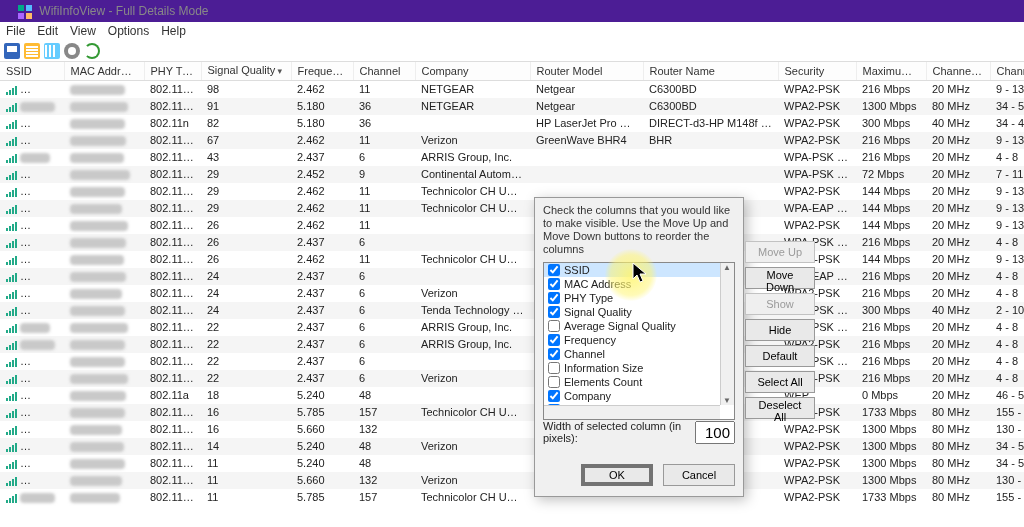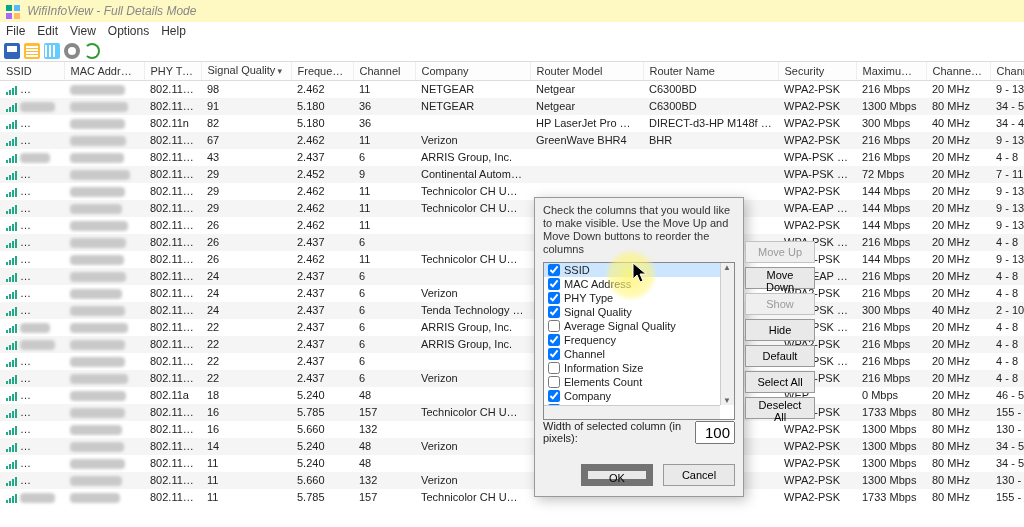"WifiInfoView - Full Details Mode" .titlebar { background: #fef9c3 -> #4c1d95; font-style: italic -> none; padding-left: 6px -> 18px }
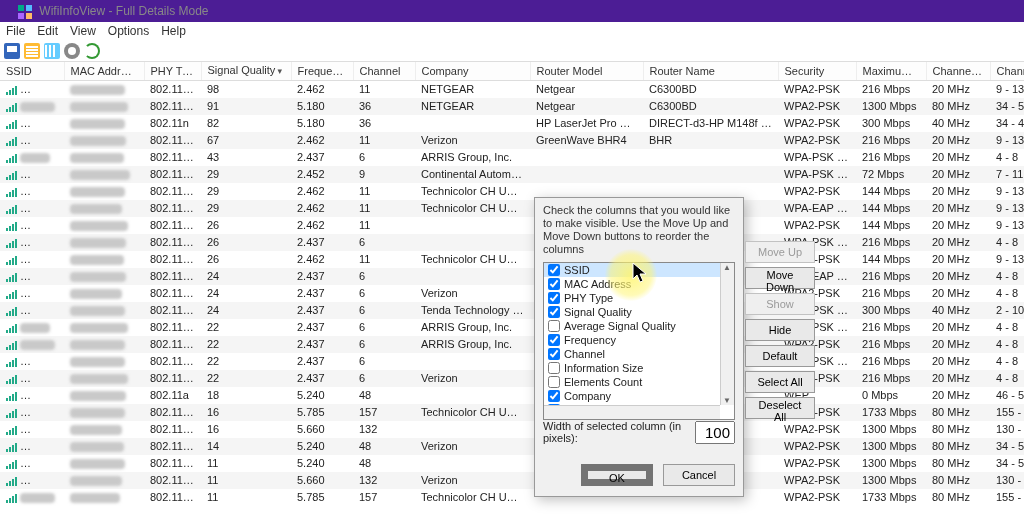"OK" .dlg-btnrow button.primary { border: 7px solid #737373 -> 4px solid #737373 }
